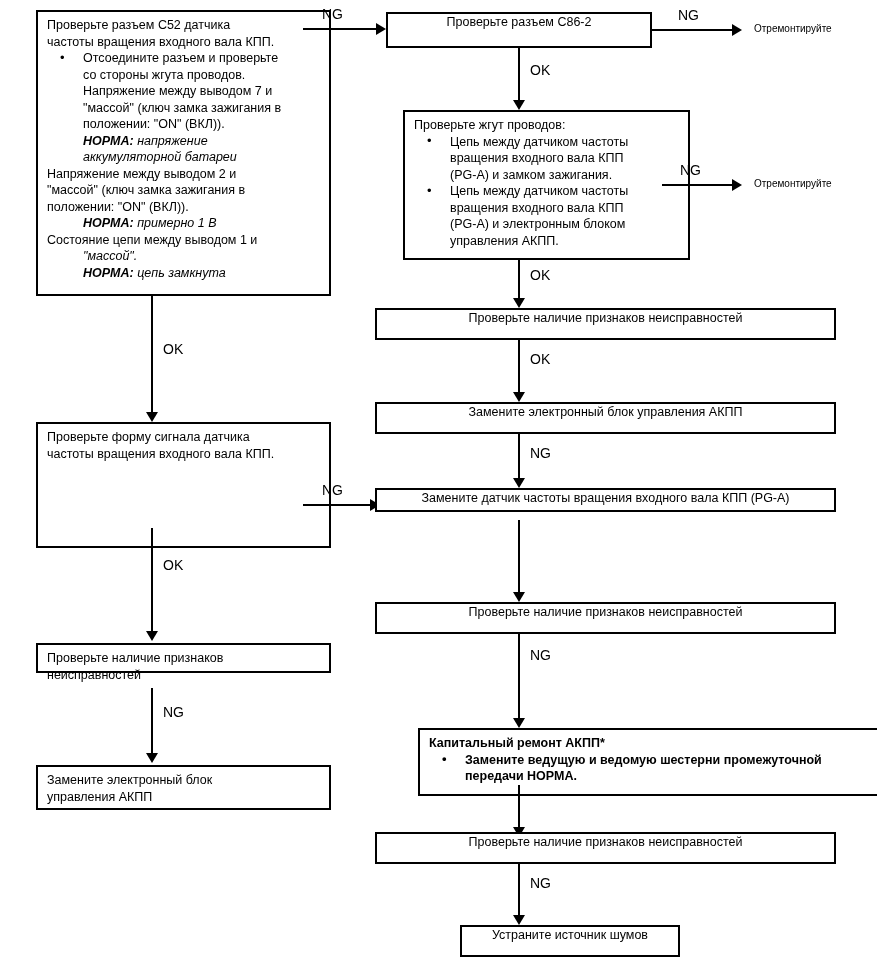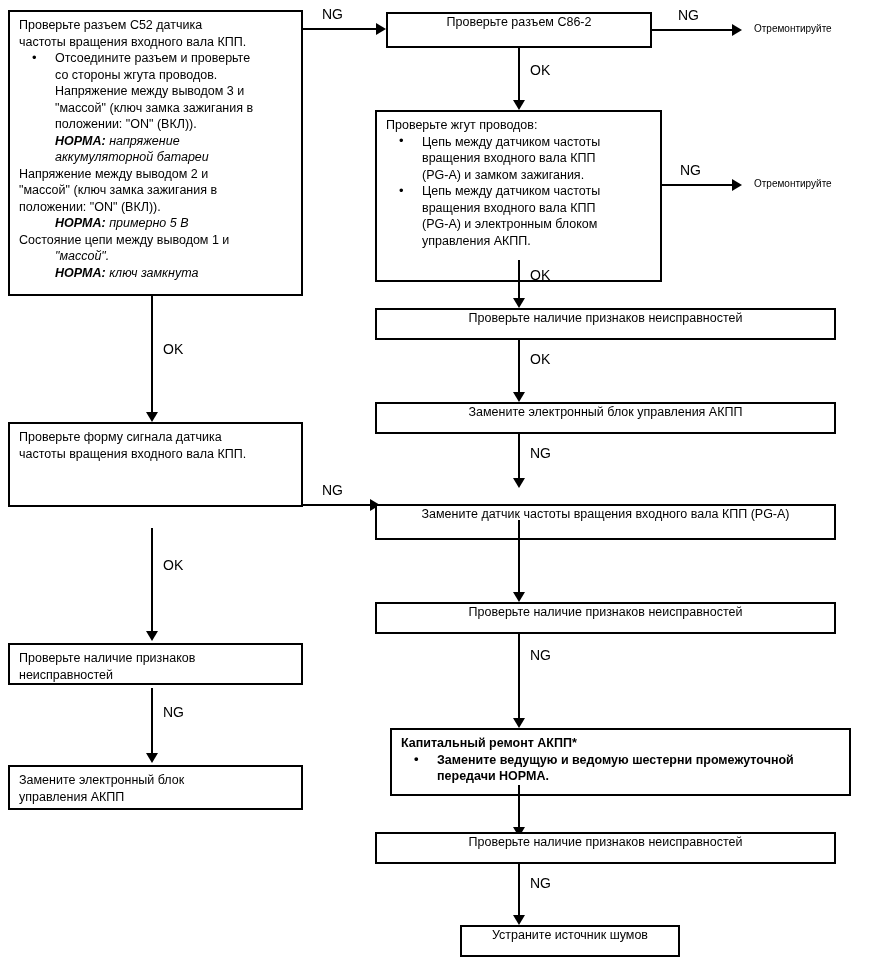"Проверьте разъем C52 датчика" .box.pad { margin-left: none -> 28px }
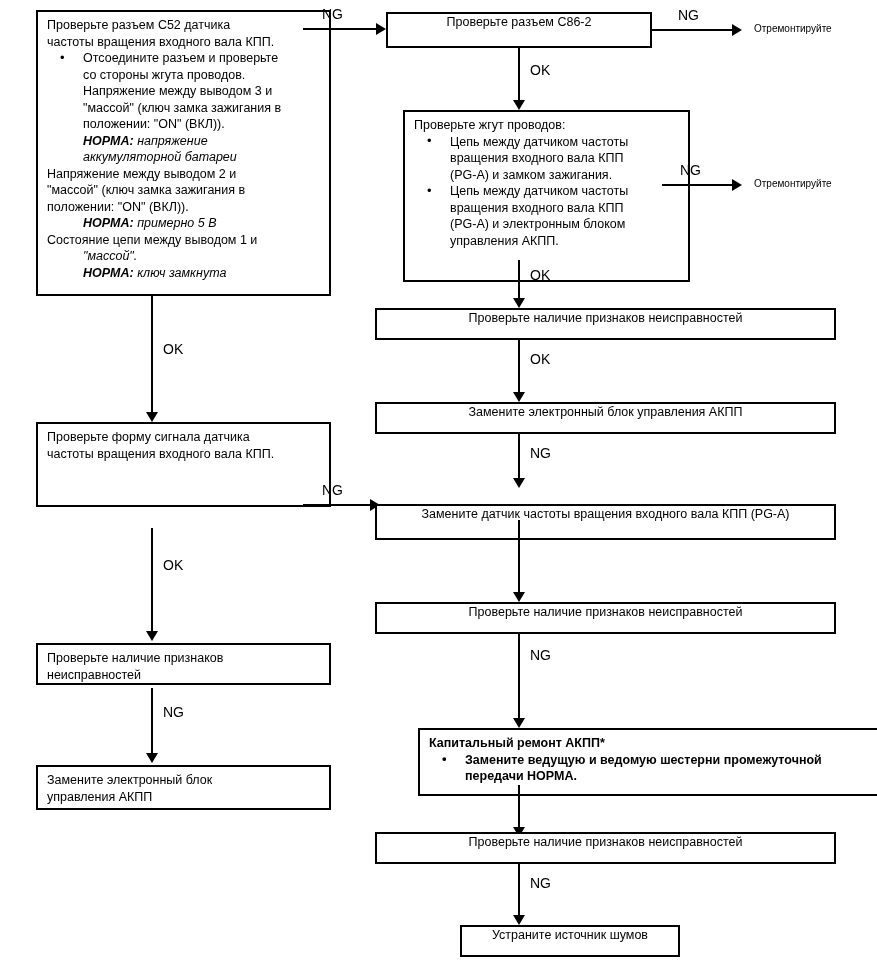"Отсоедините разъем и проверьте" li { text: 3 -> 7 }
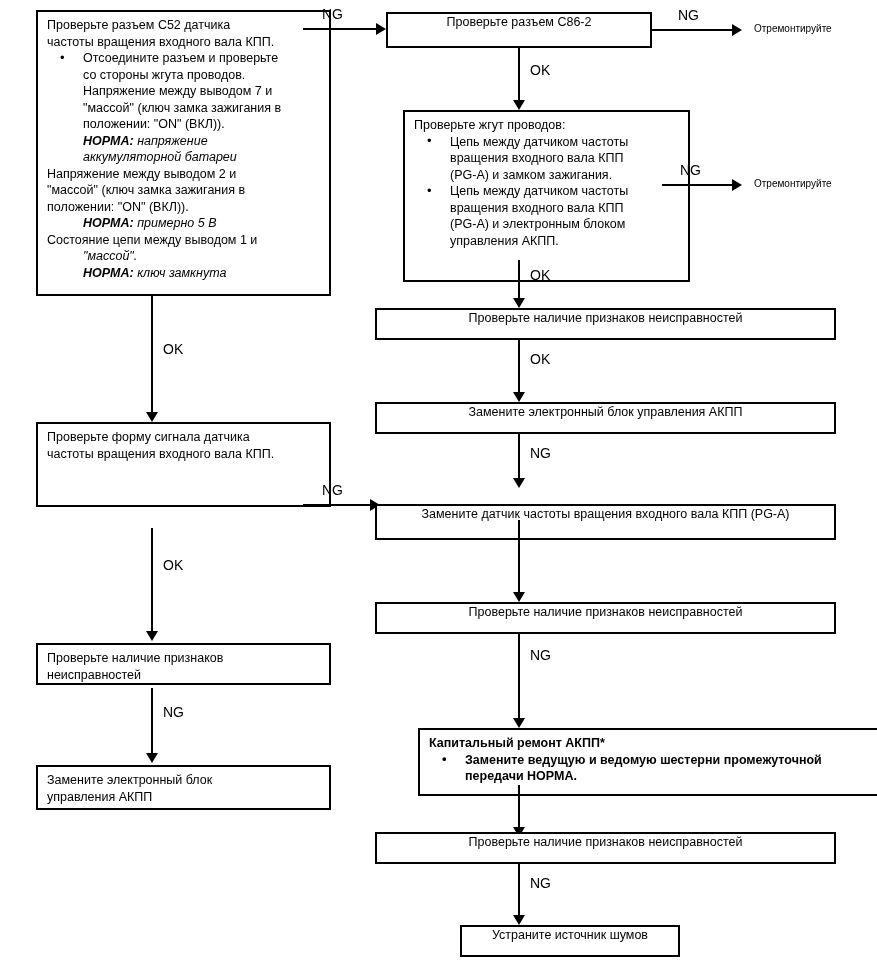"Проверьте жгут проводов:" div.box { height: 172px -> 150px }
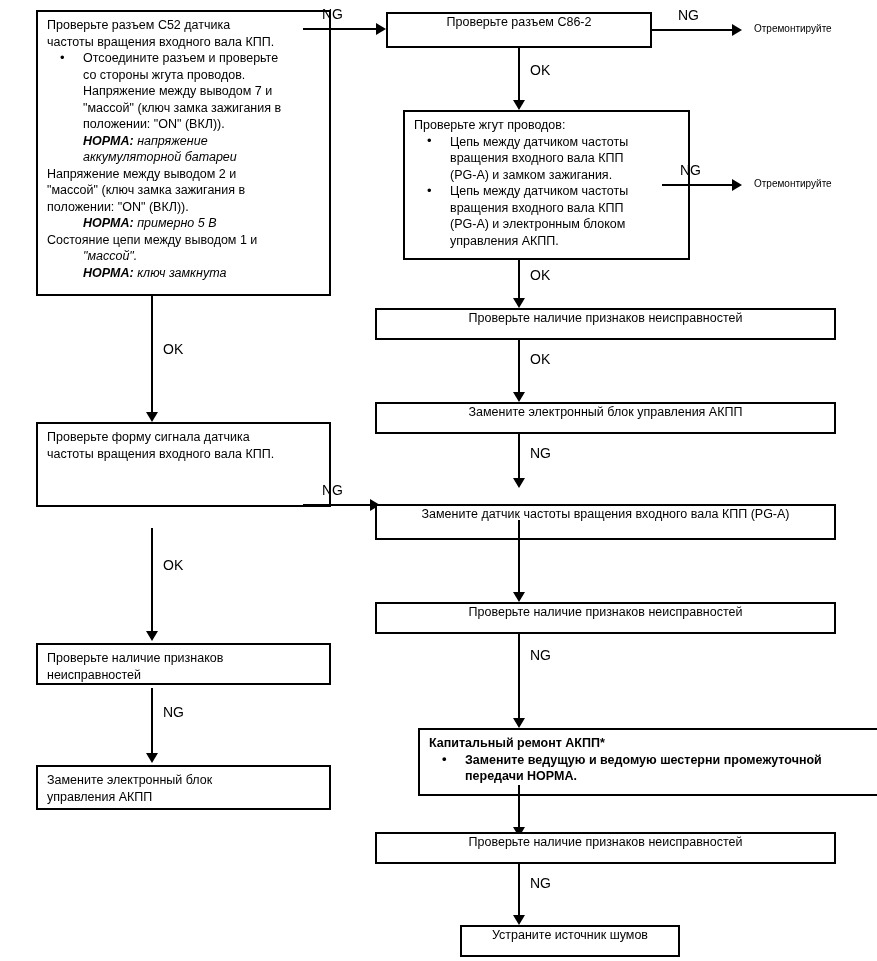"примерно 5 В" span { text: 5 -> 1 }
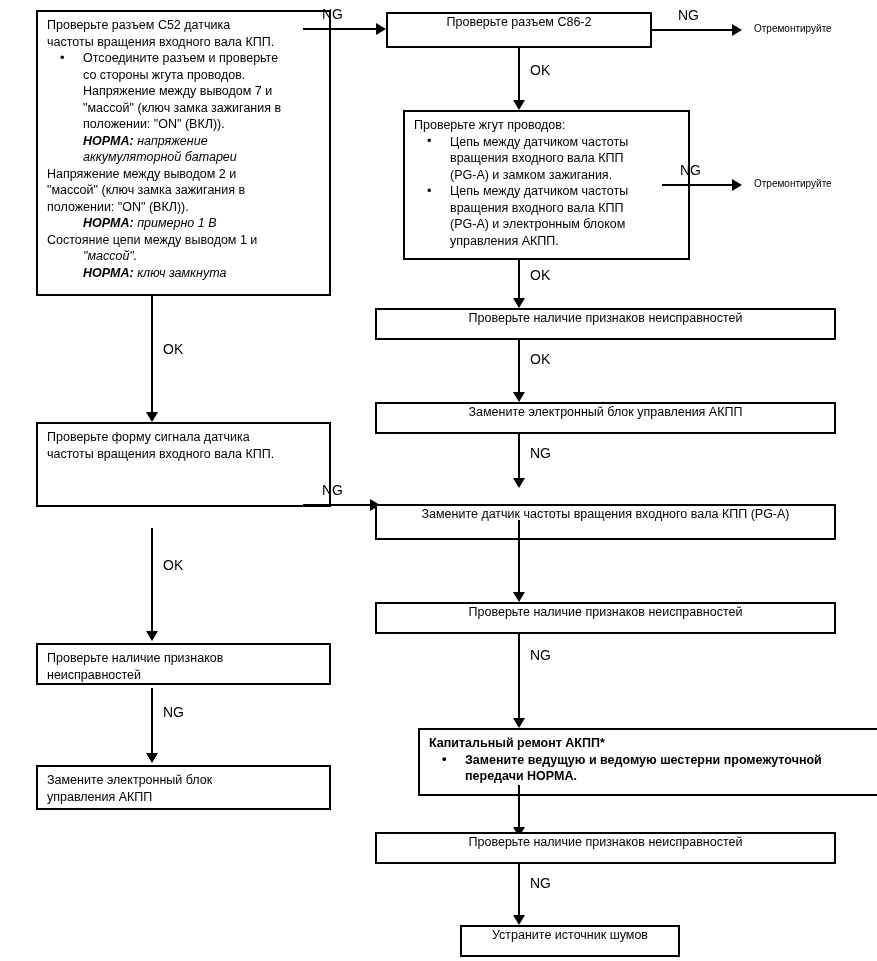"ключ замкнута" span { text: ключ -> цепь }
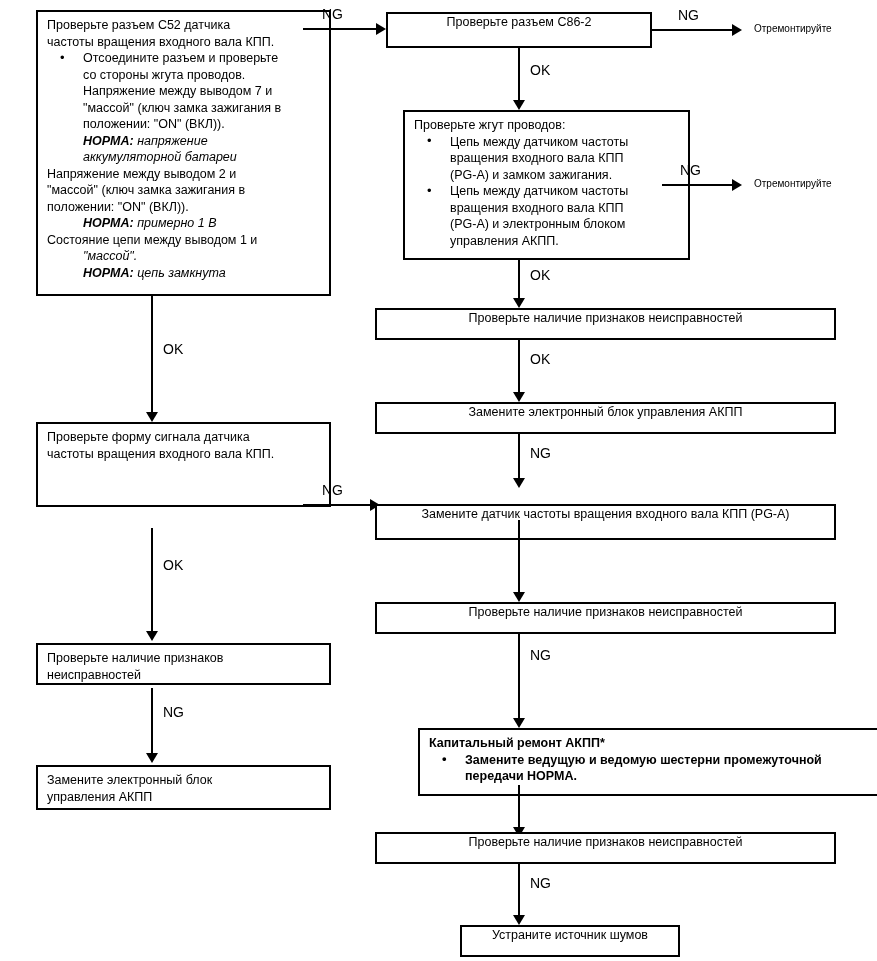"Проверьте форму сигнала датчика" div.box { height: 85px -> 126px }
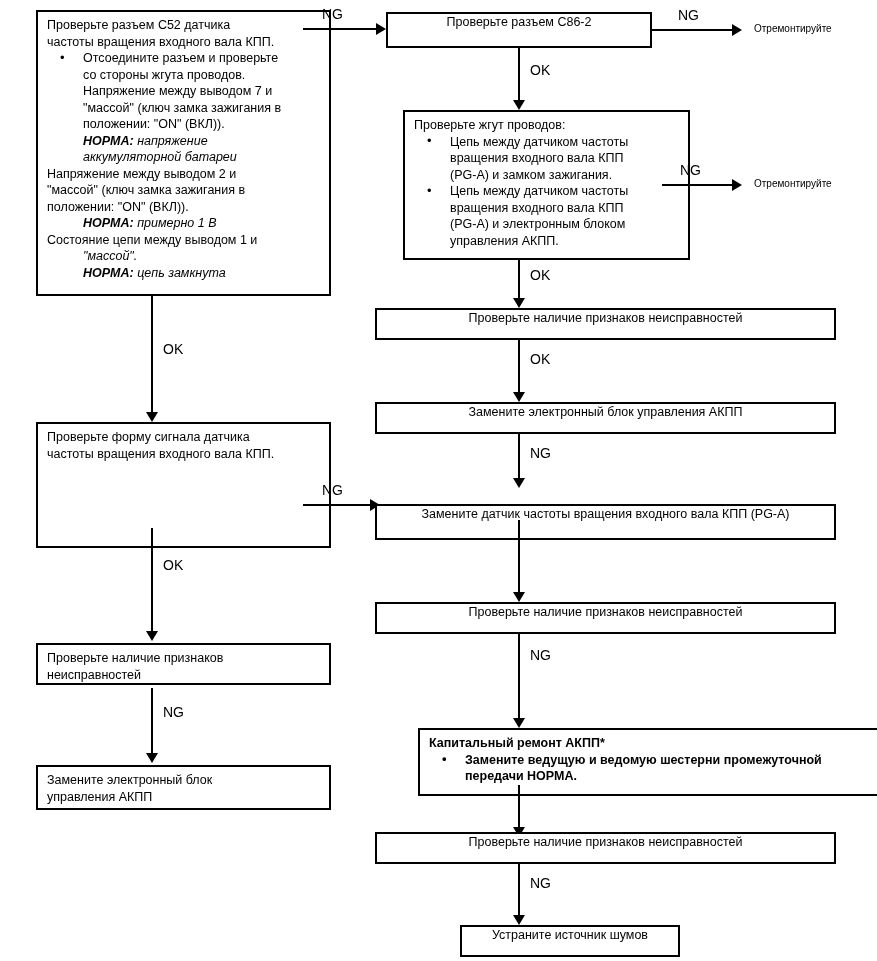"Замените датчик частоты вращения" div.box { height: 36px -> 24px; margin-top: 16px -> none }
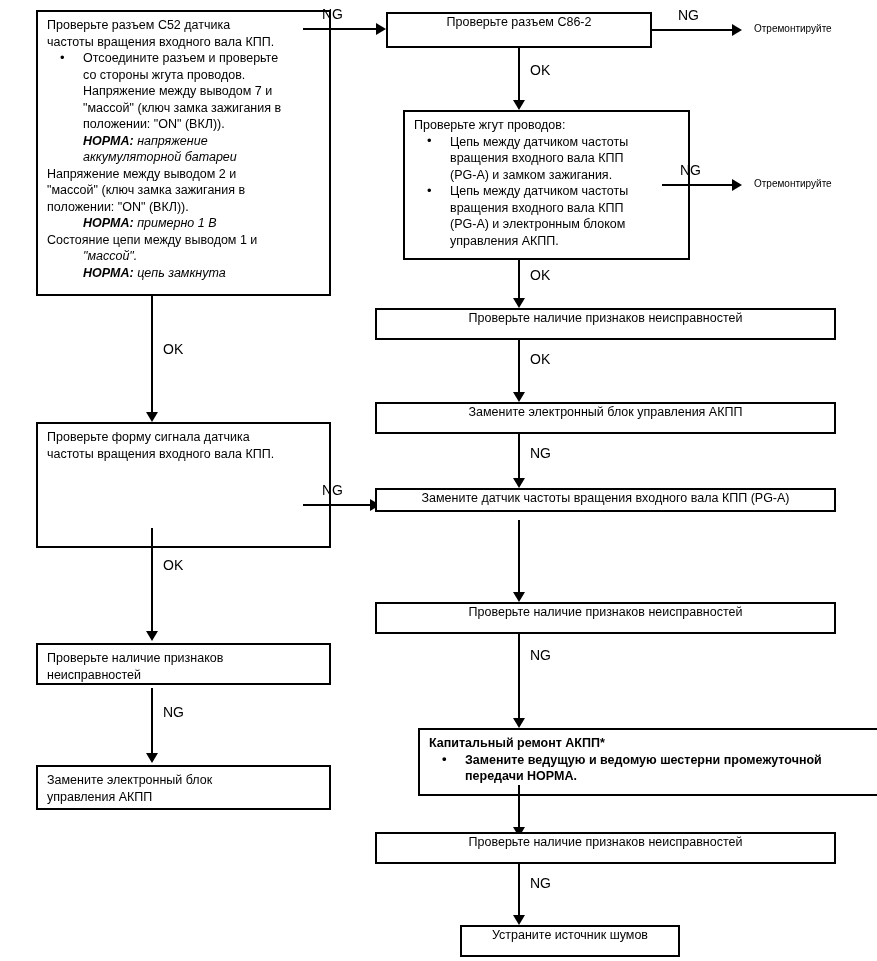"Проверьте наличие признаков" div.box { height: 42px -> 30px }
